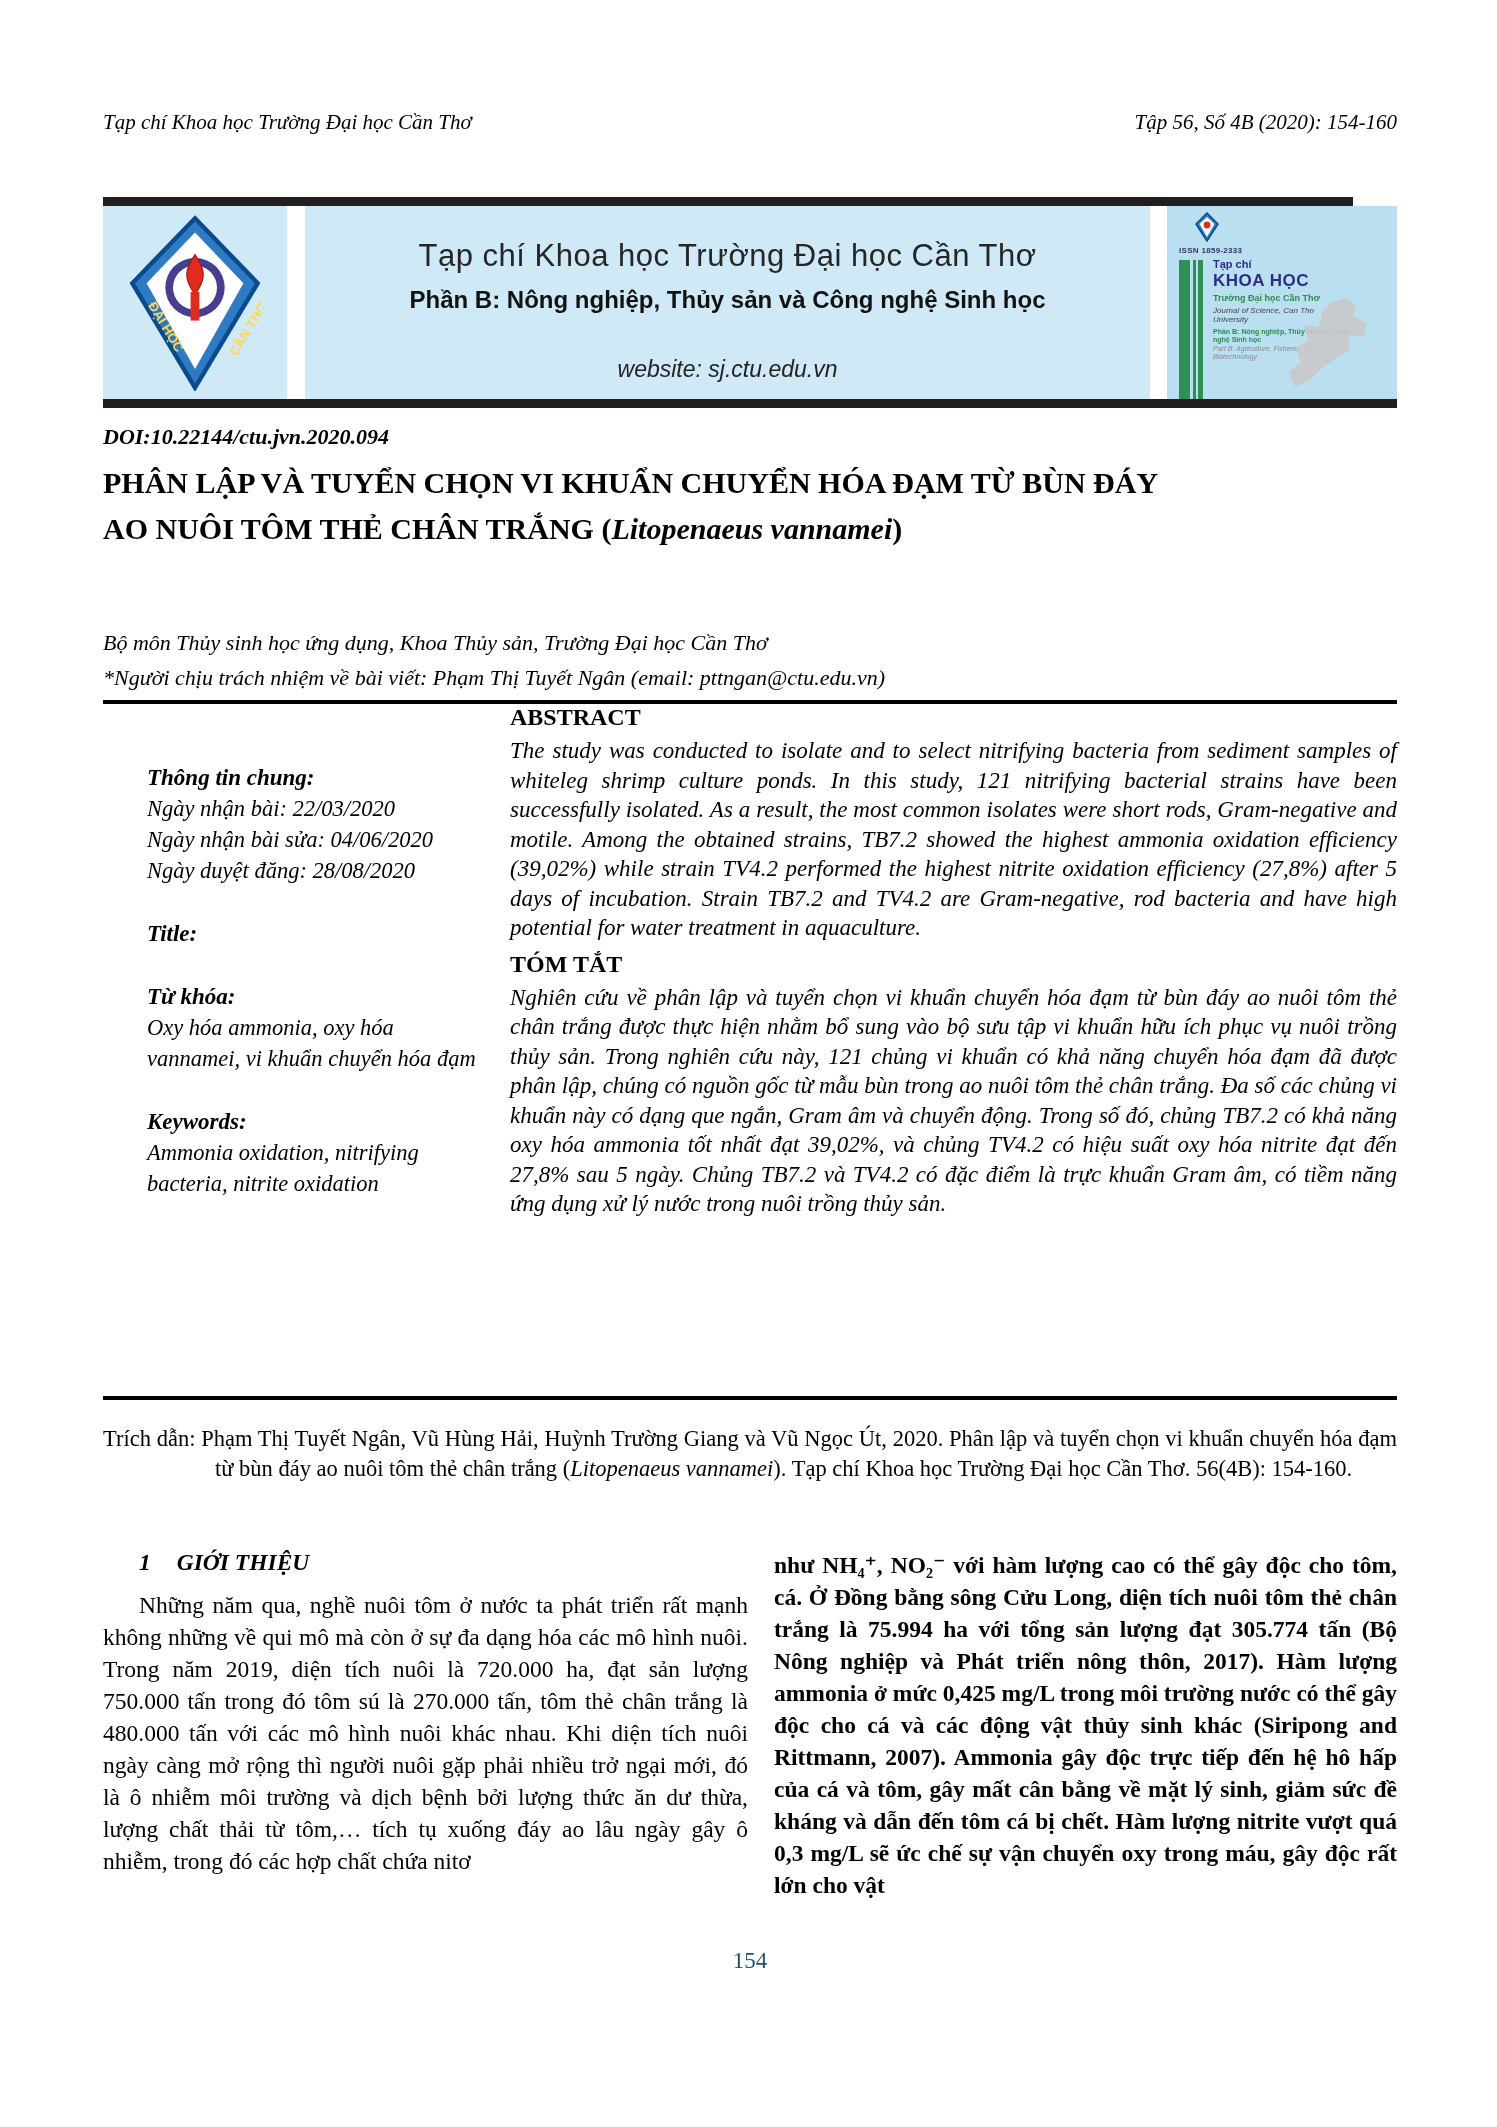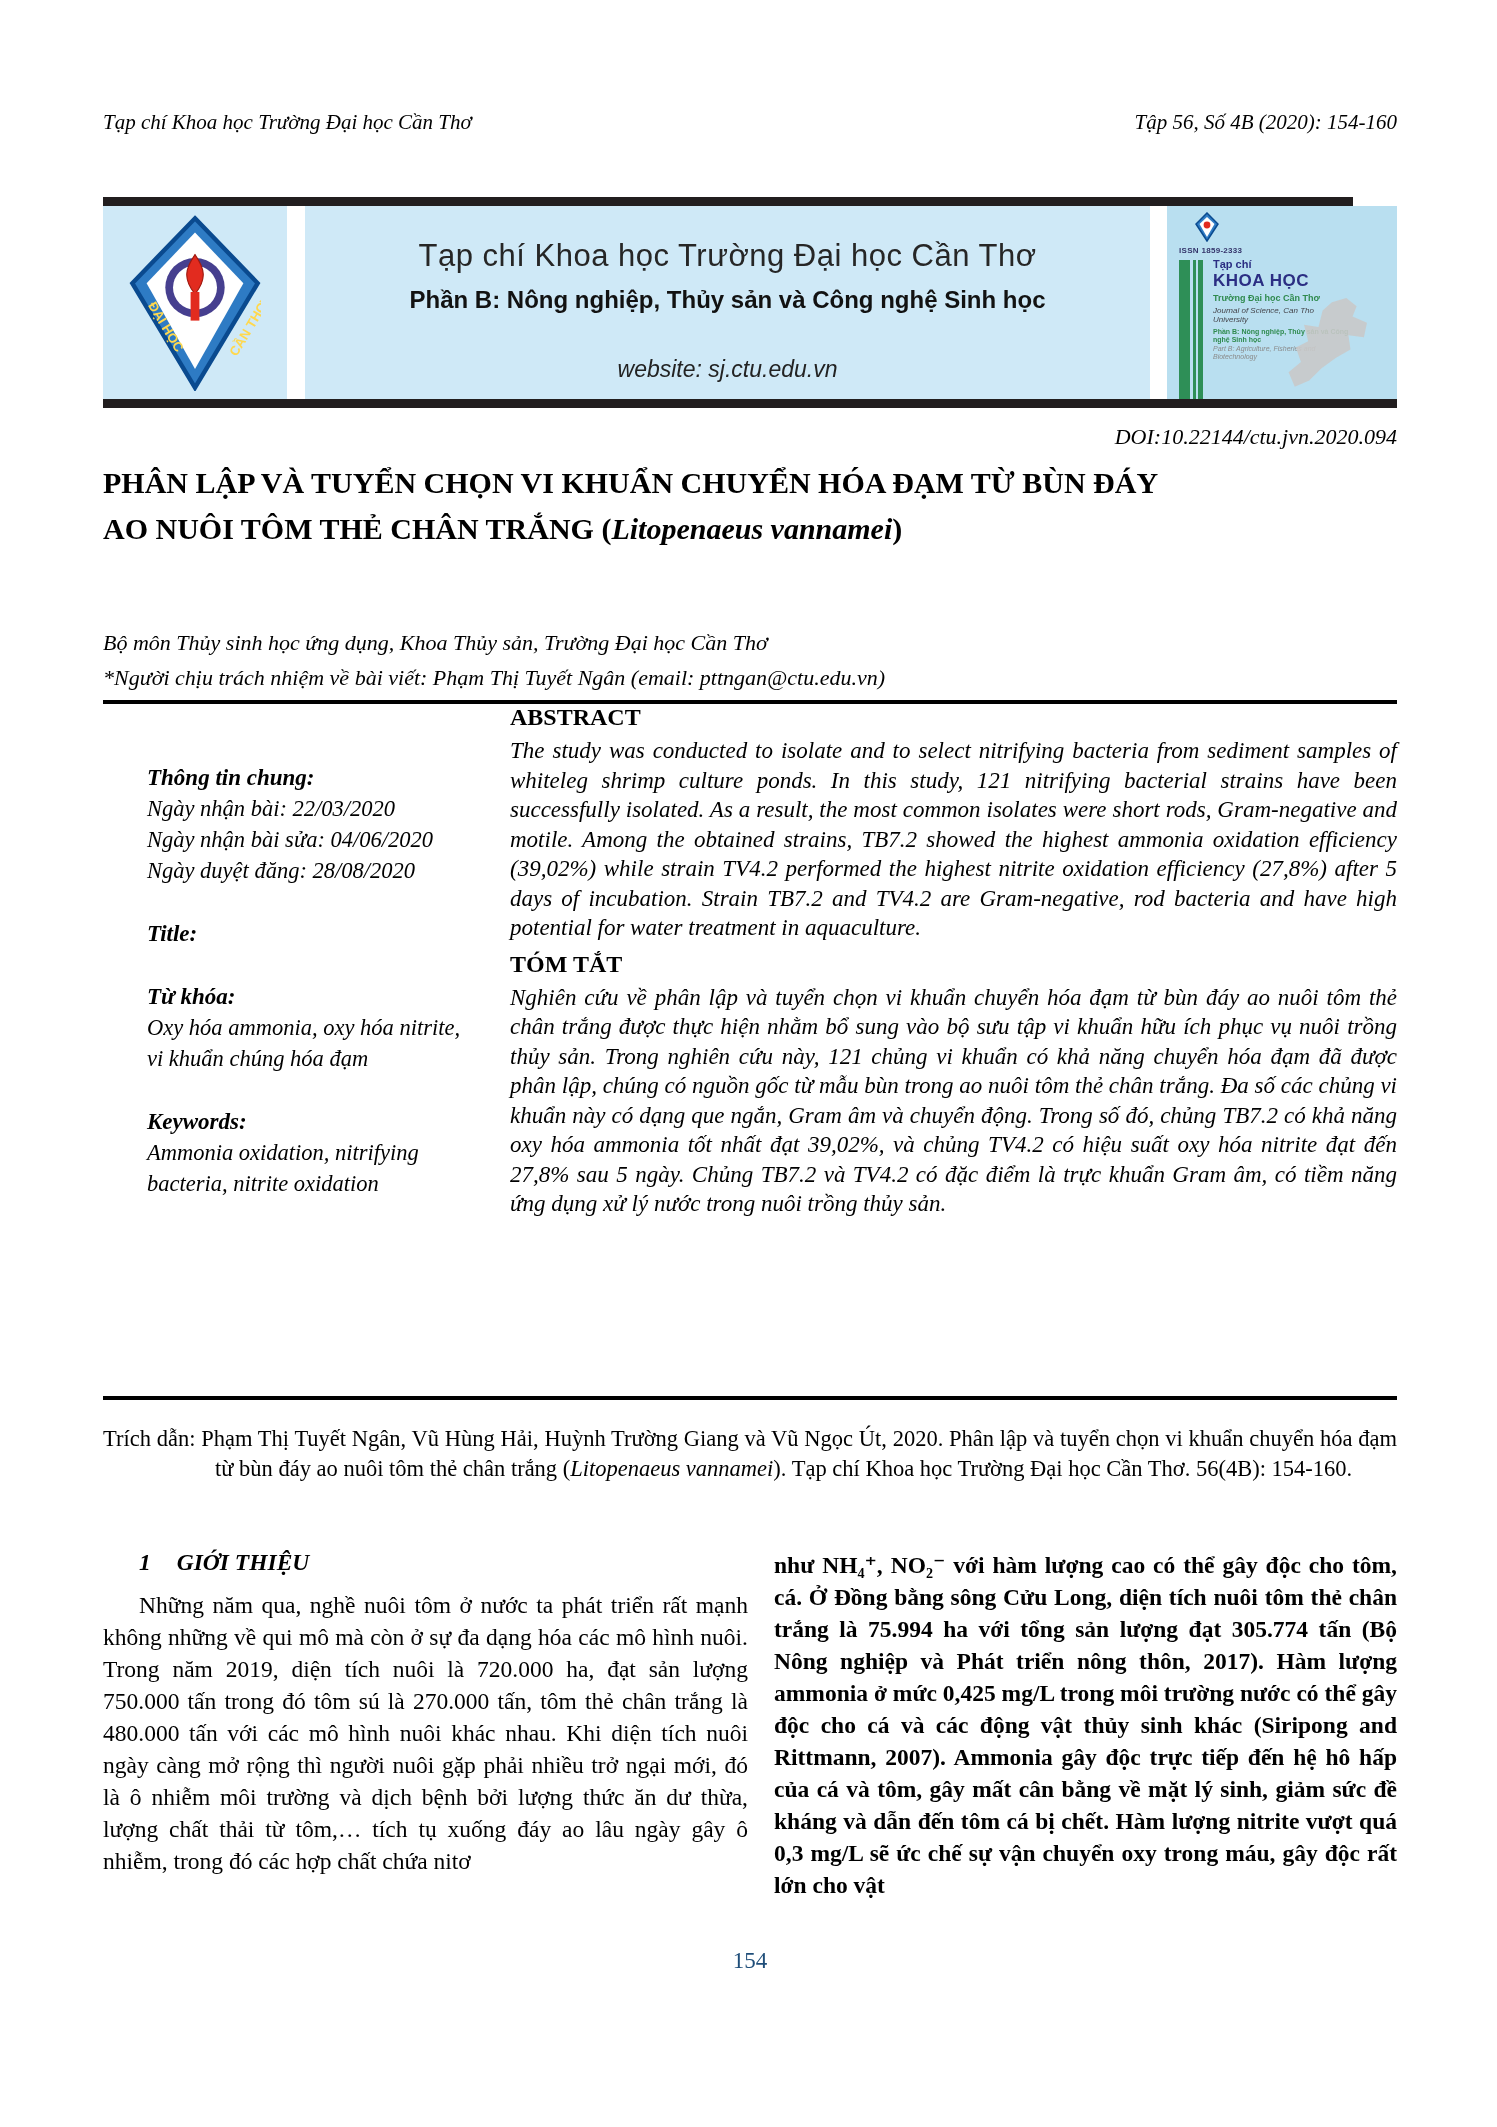"DOI:10.22144/ctu.jvn.2020.094" .doi-line { font-weight: none -> bold; text-align: right -> left }
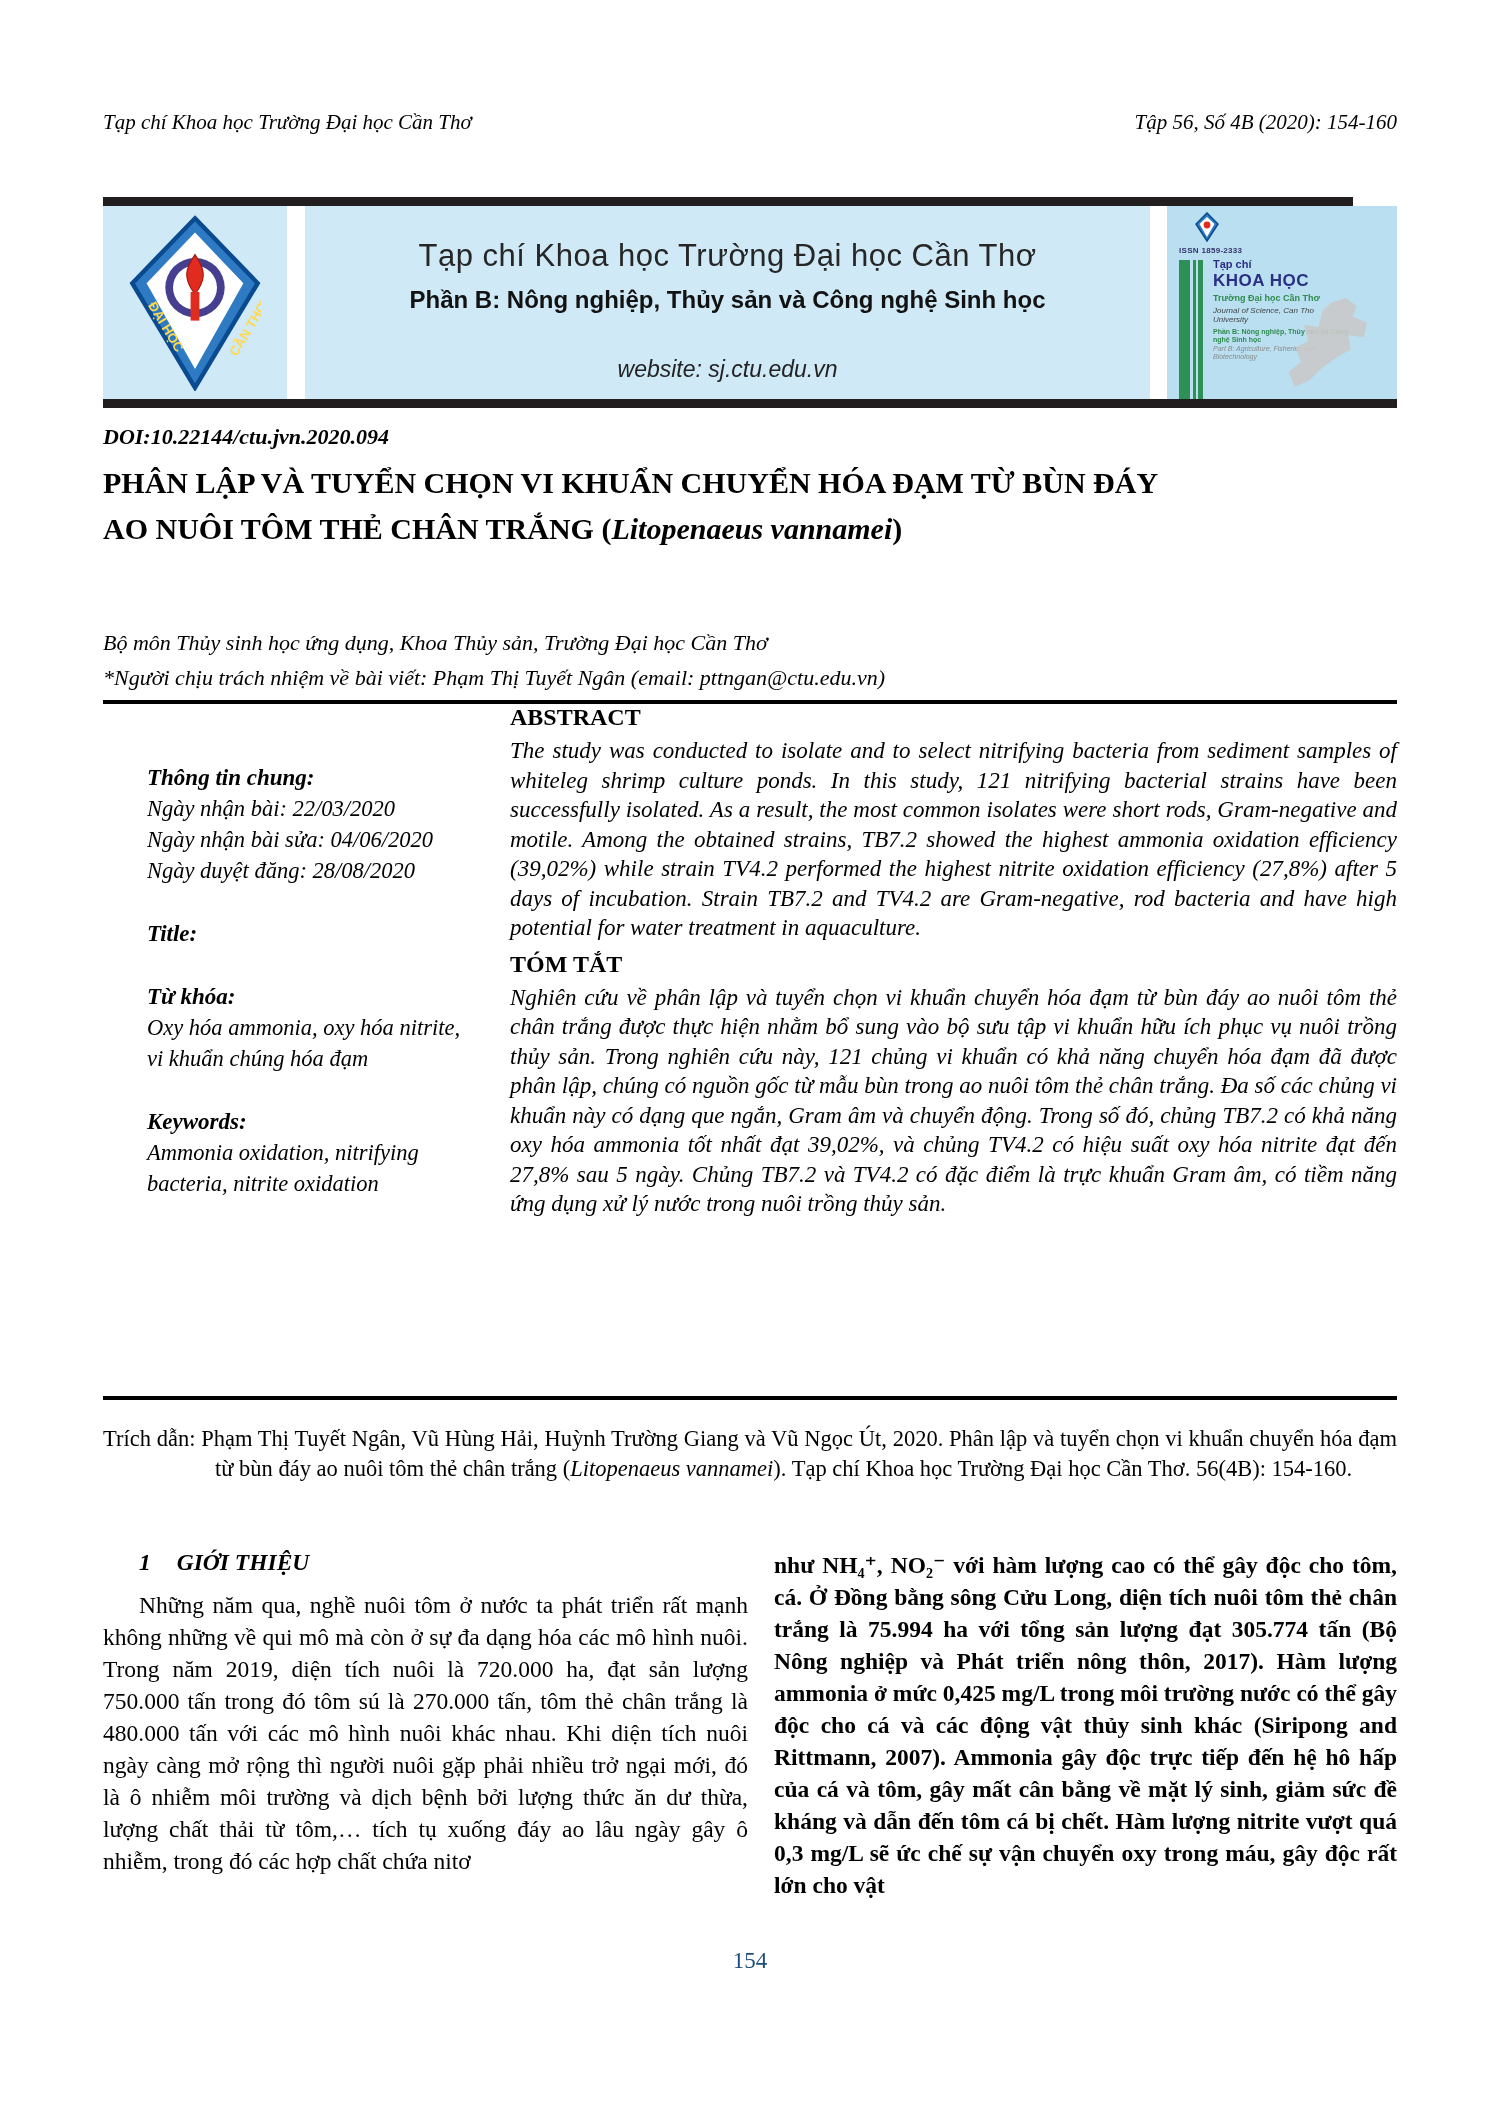"Oxy hóa ammonia, oxy hóa" div { text: nitrite, vi khuẩn chúng -> vannamei, vi khuẩn chuyển }
